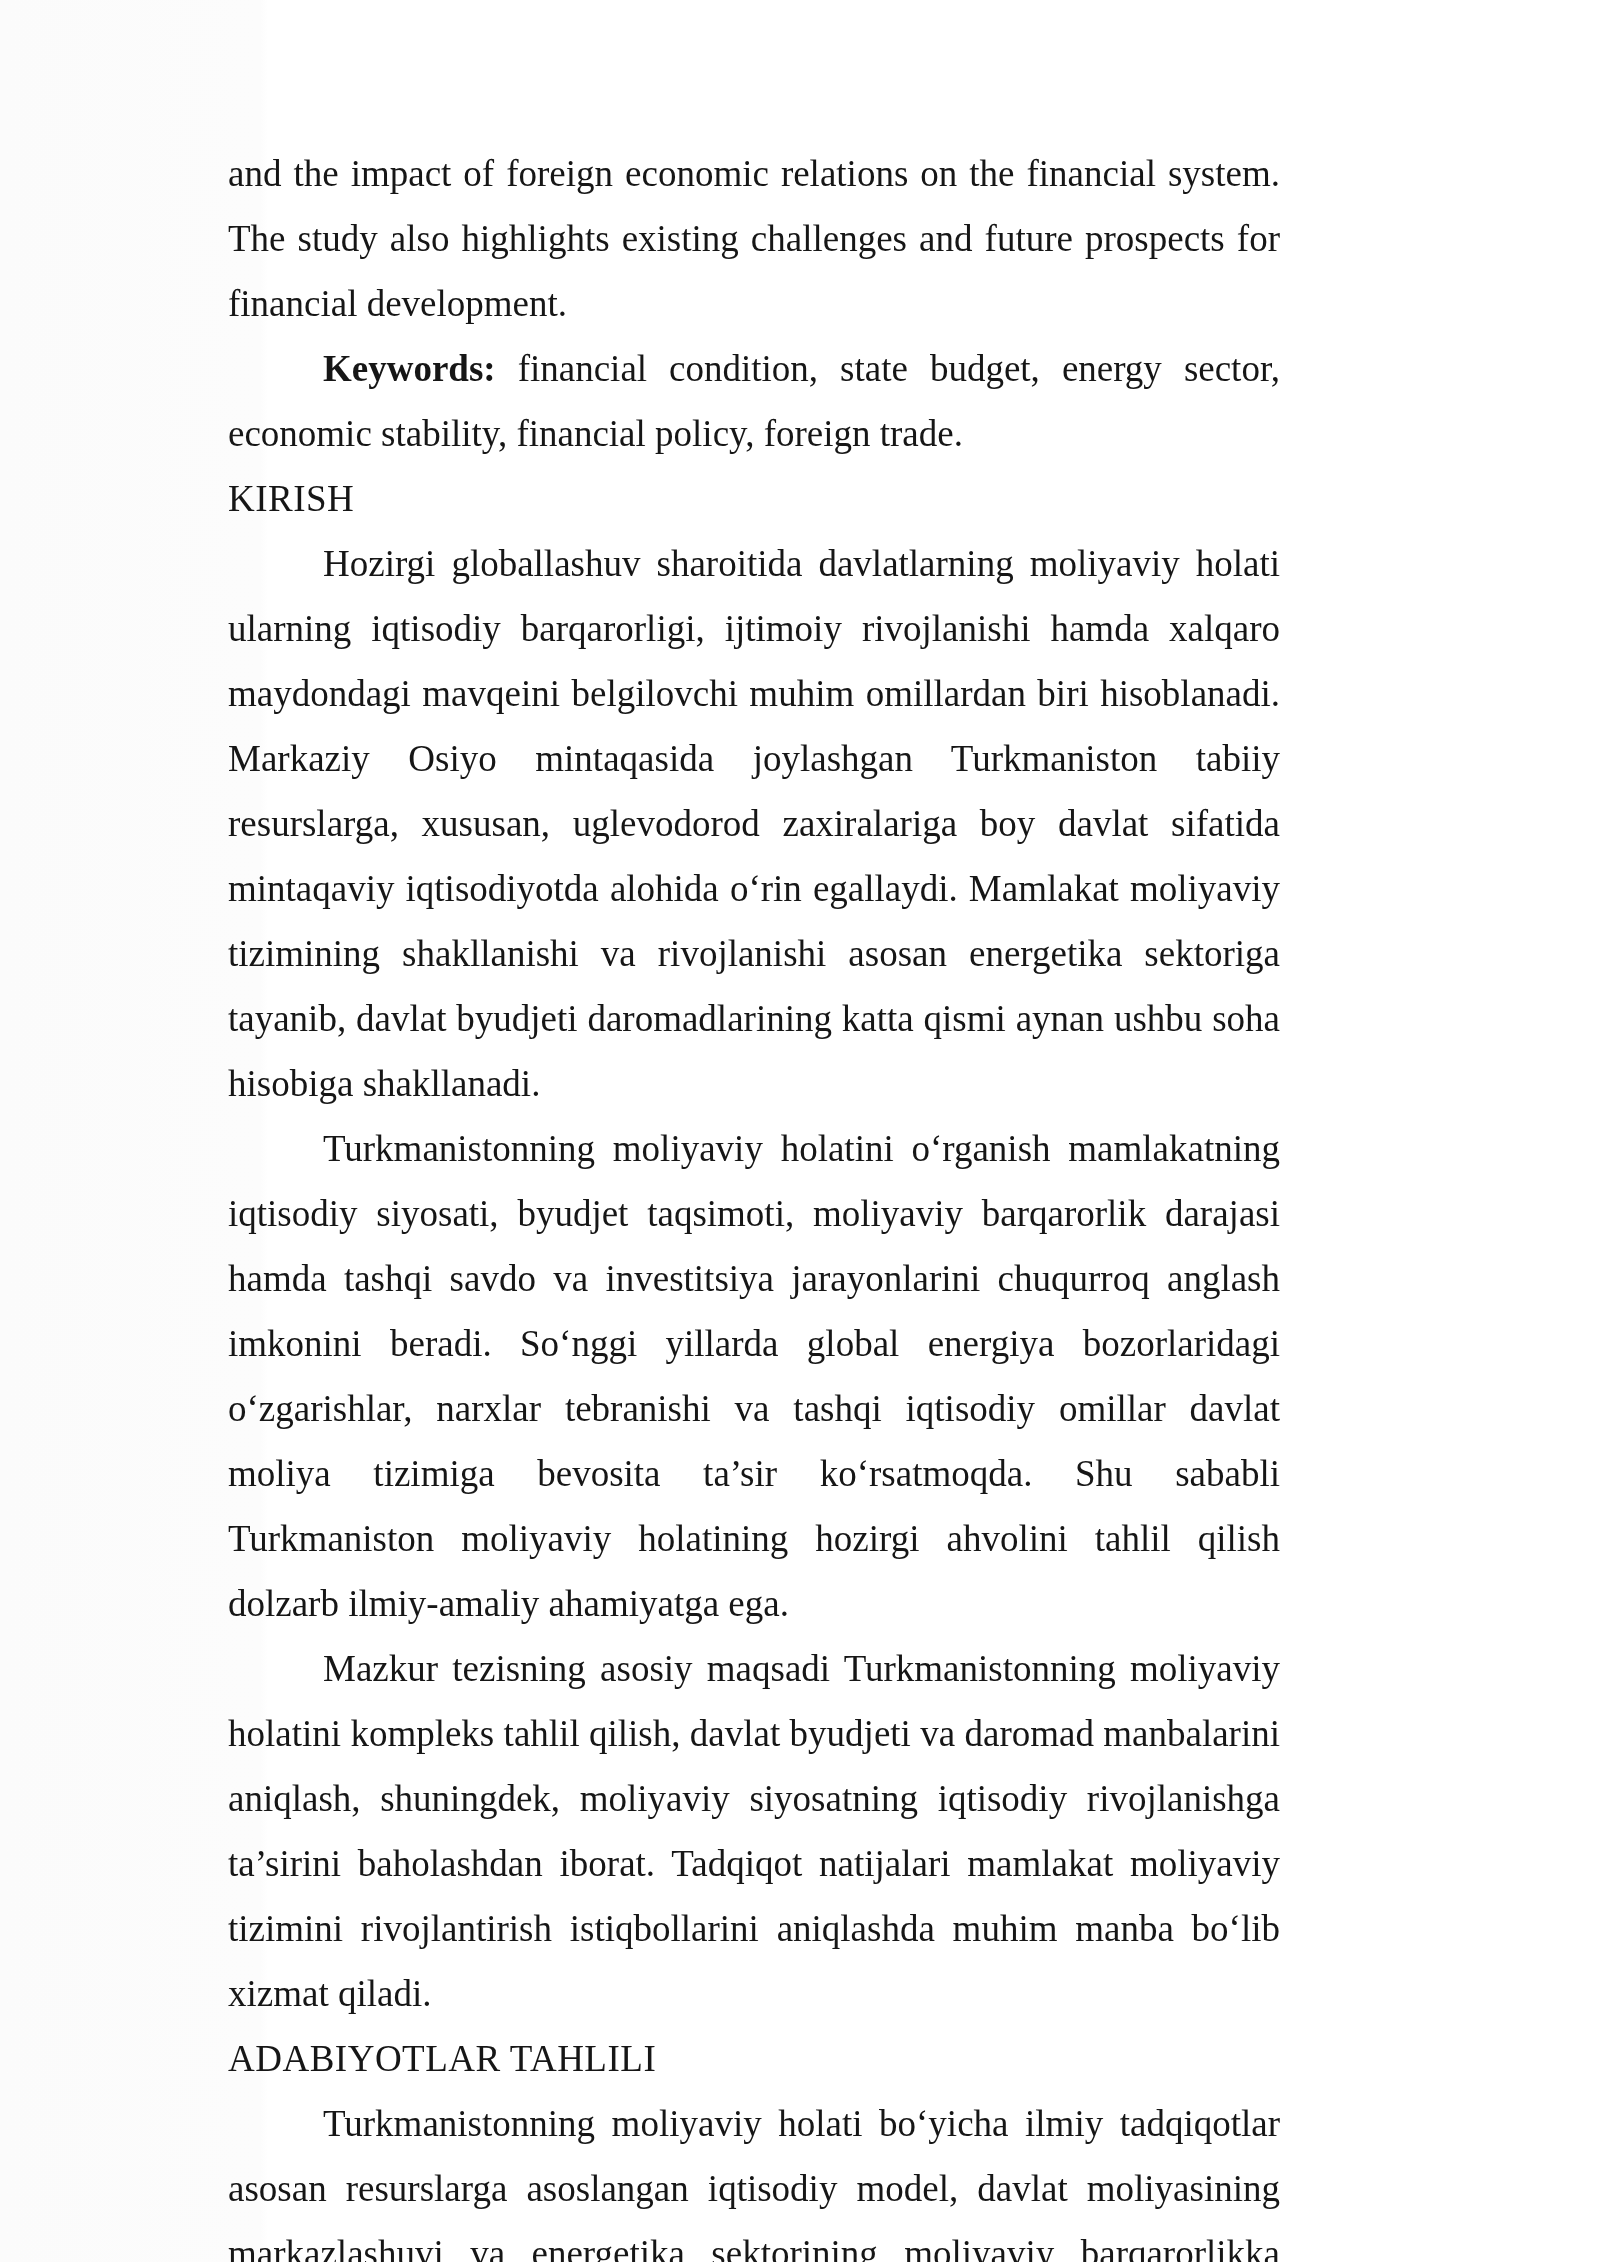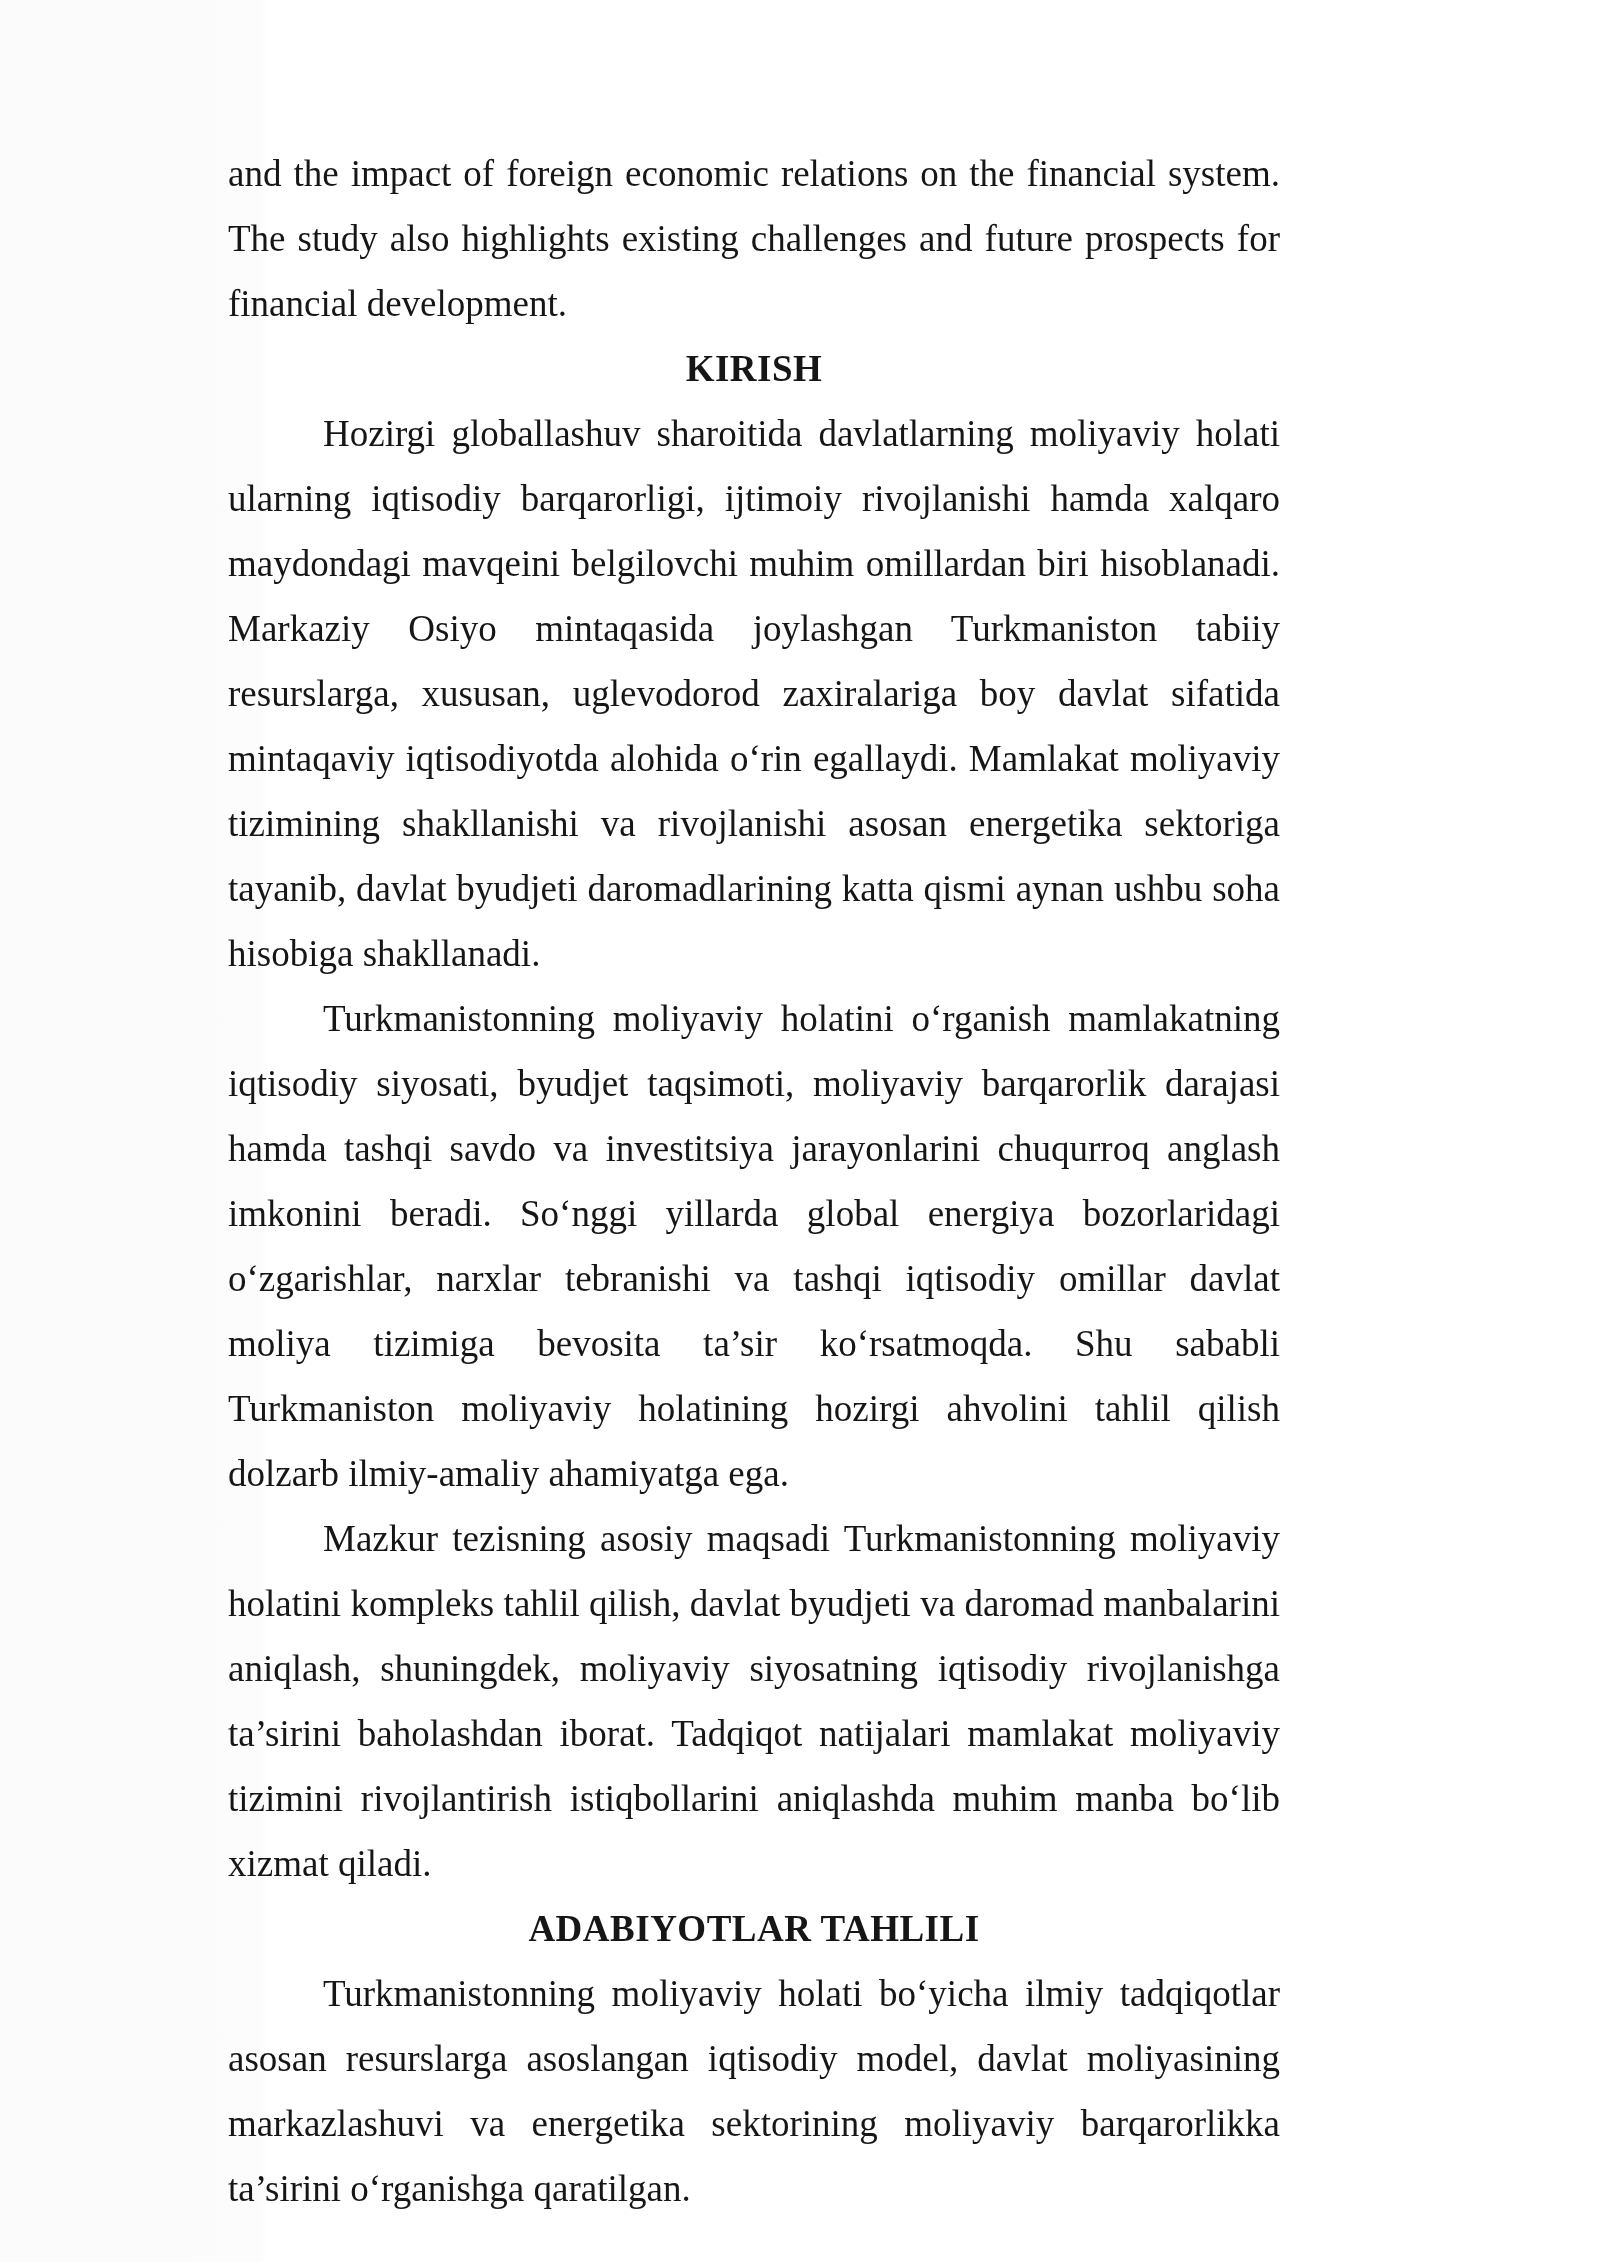"Keywords: financial condition, state" p.para { html: none -> <p><span>Keywords:</span><span> financial condition, state budget, energy sector, economic stability, financial policy, foreign trade.</span></p> }
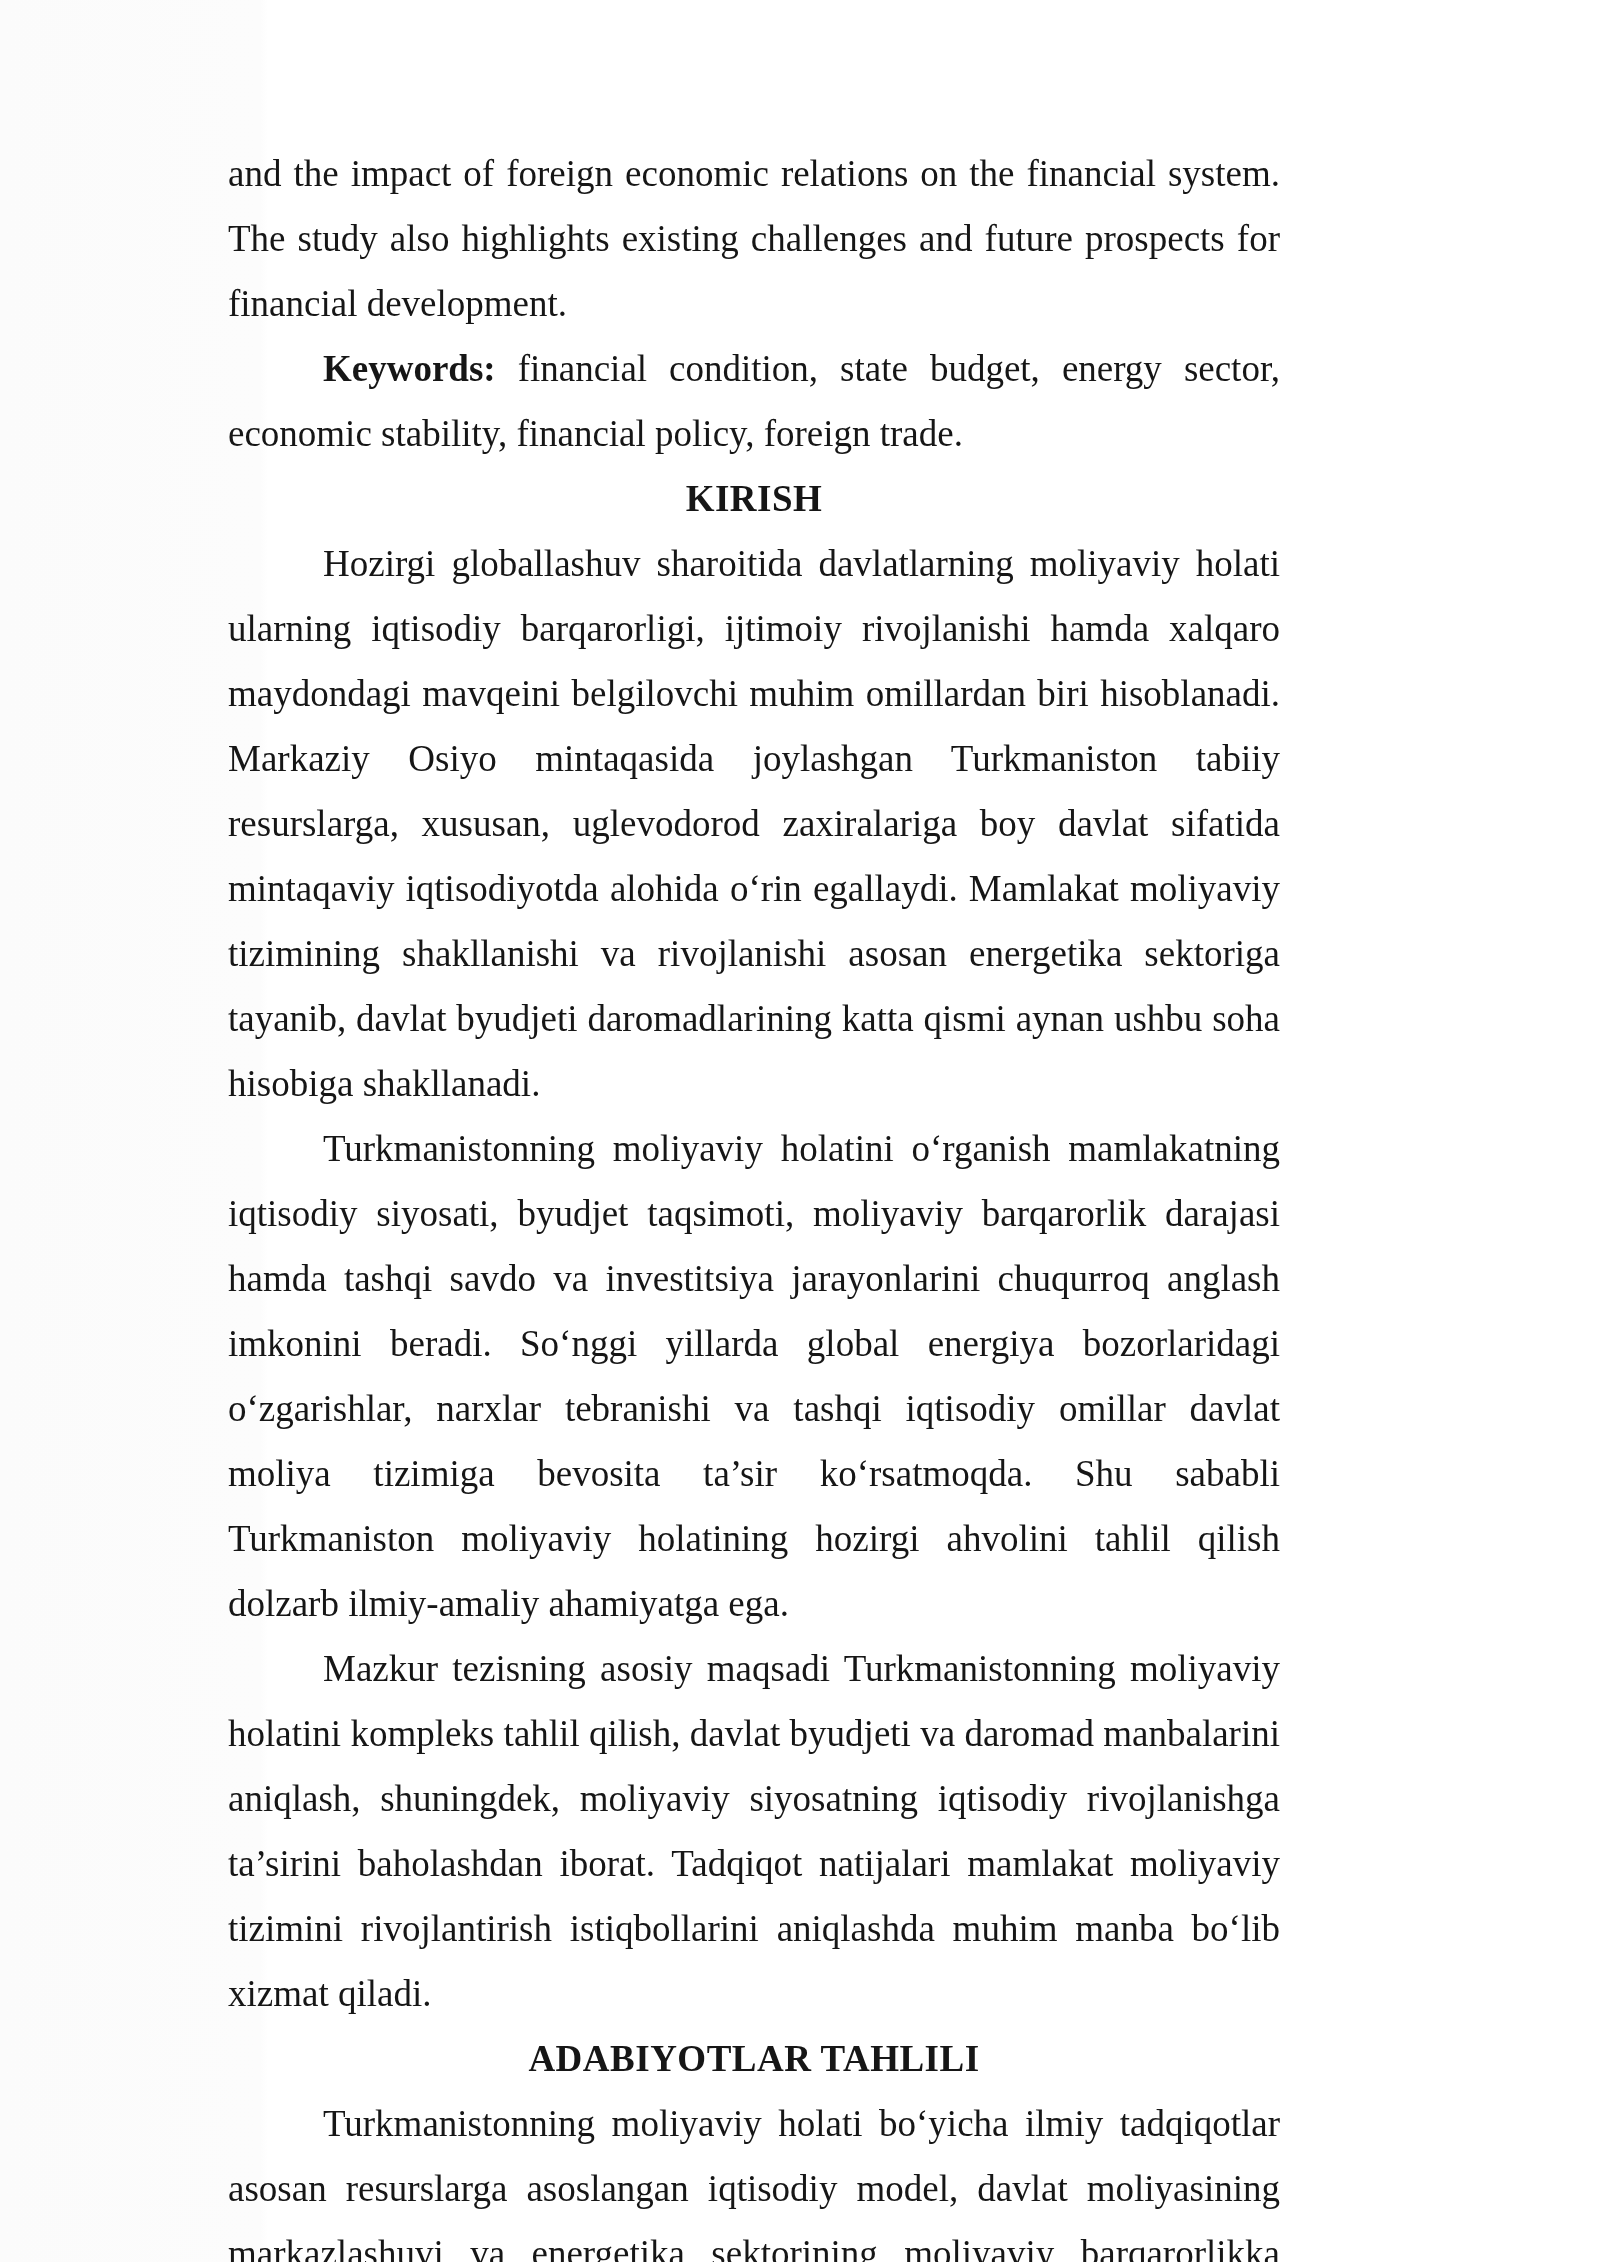"KIRISH" .heading { font-weight: bold -> normal; text-align: center -> none }
